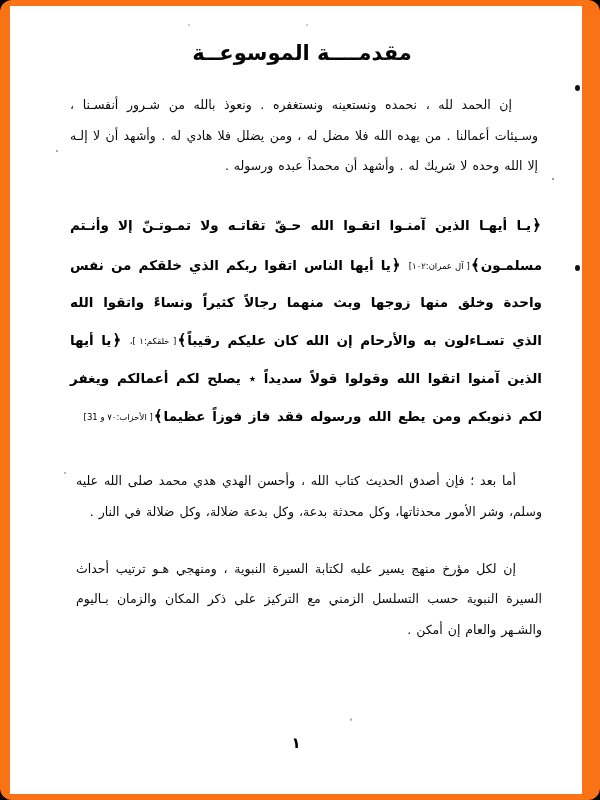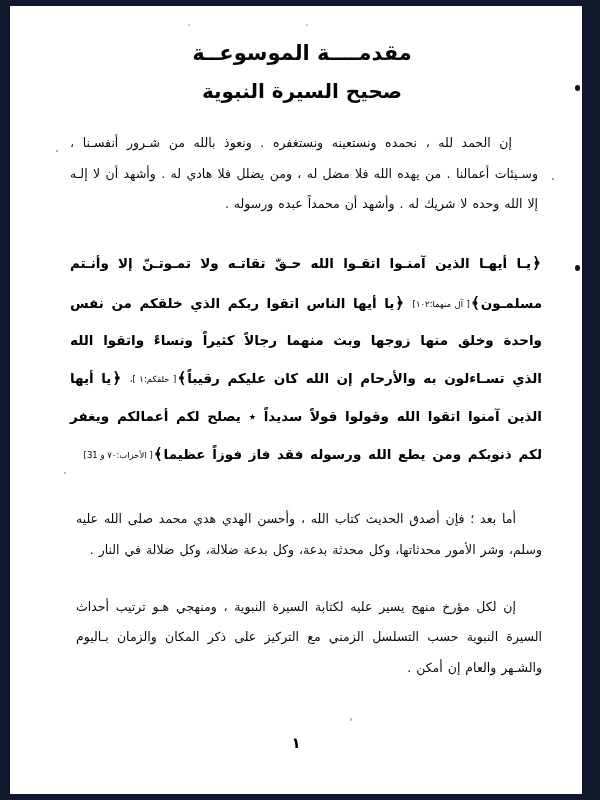"مقدمــــة الموسوعــة" .scan-frame { background: #0f172a -> #f97316; border-radius: none -> 12px }
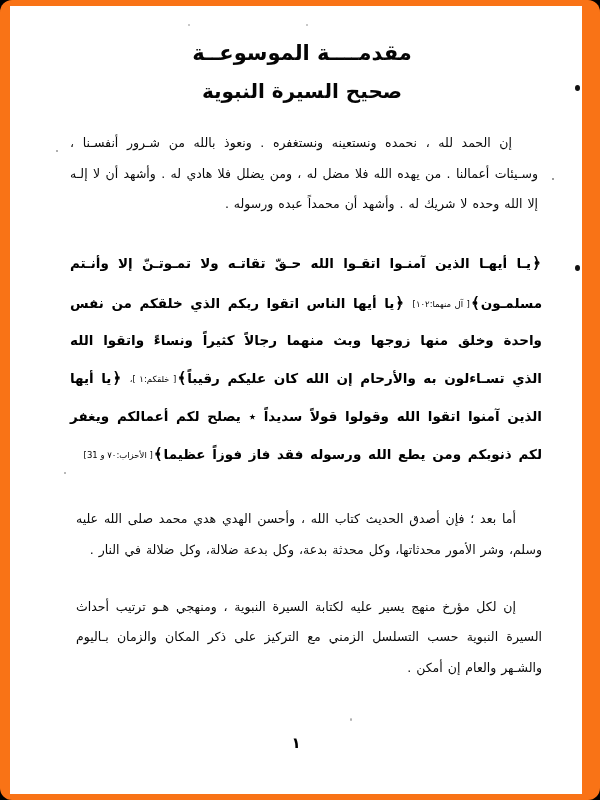"صحيح السيرة النبوية" div.title-line { html: <div>صحيح السيرة النبوية</div> -> none }
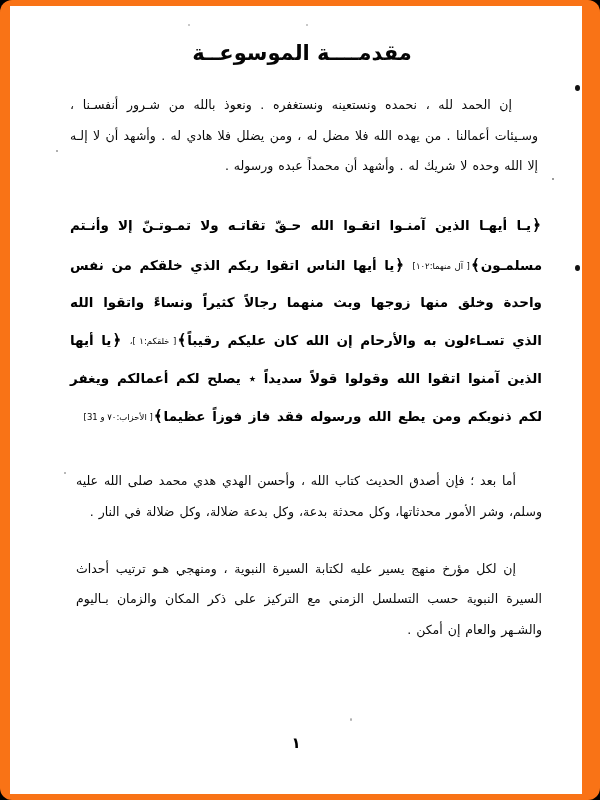"[ آل منهما:١٠٢]" span.ref { text: منهما:١٠٢ -> عمران:١٠٢ }
